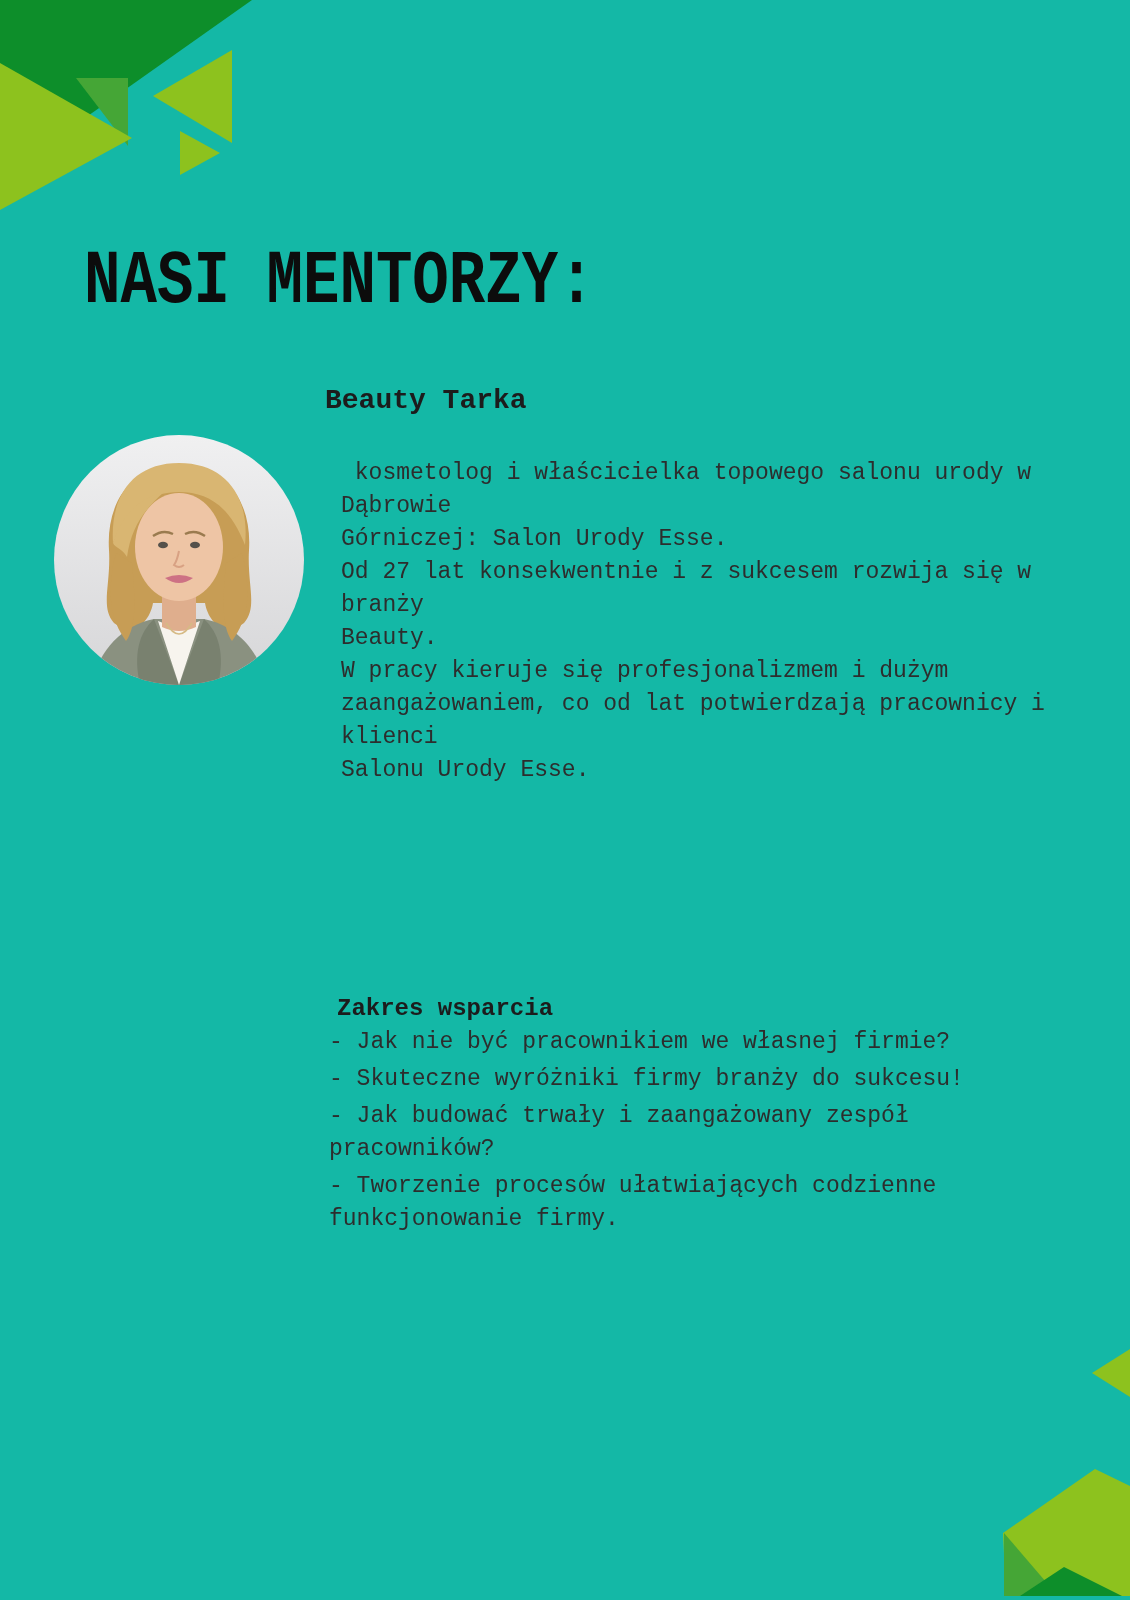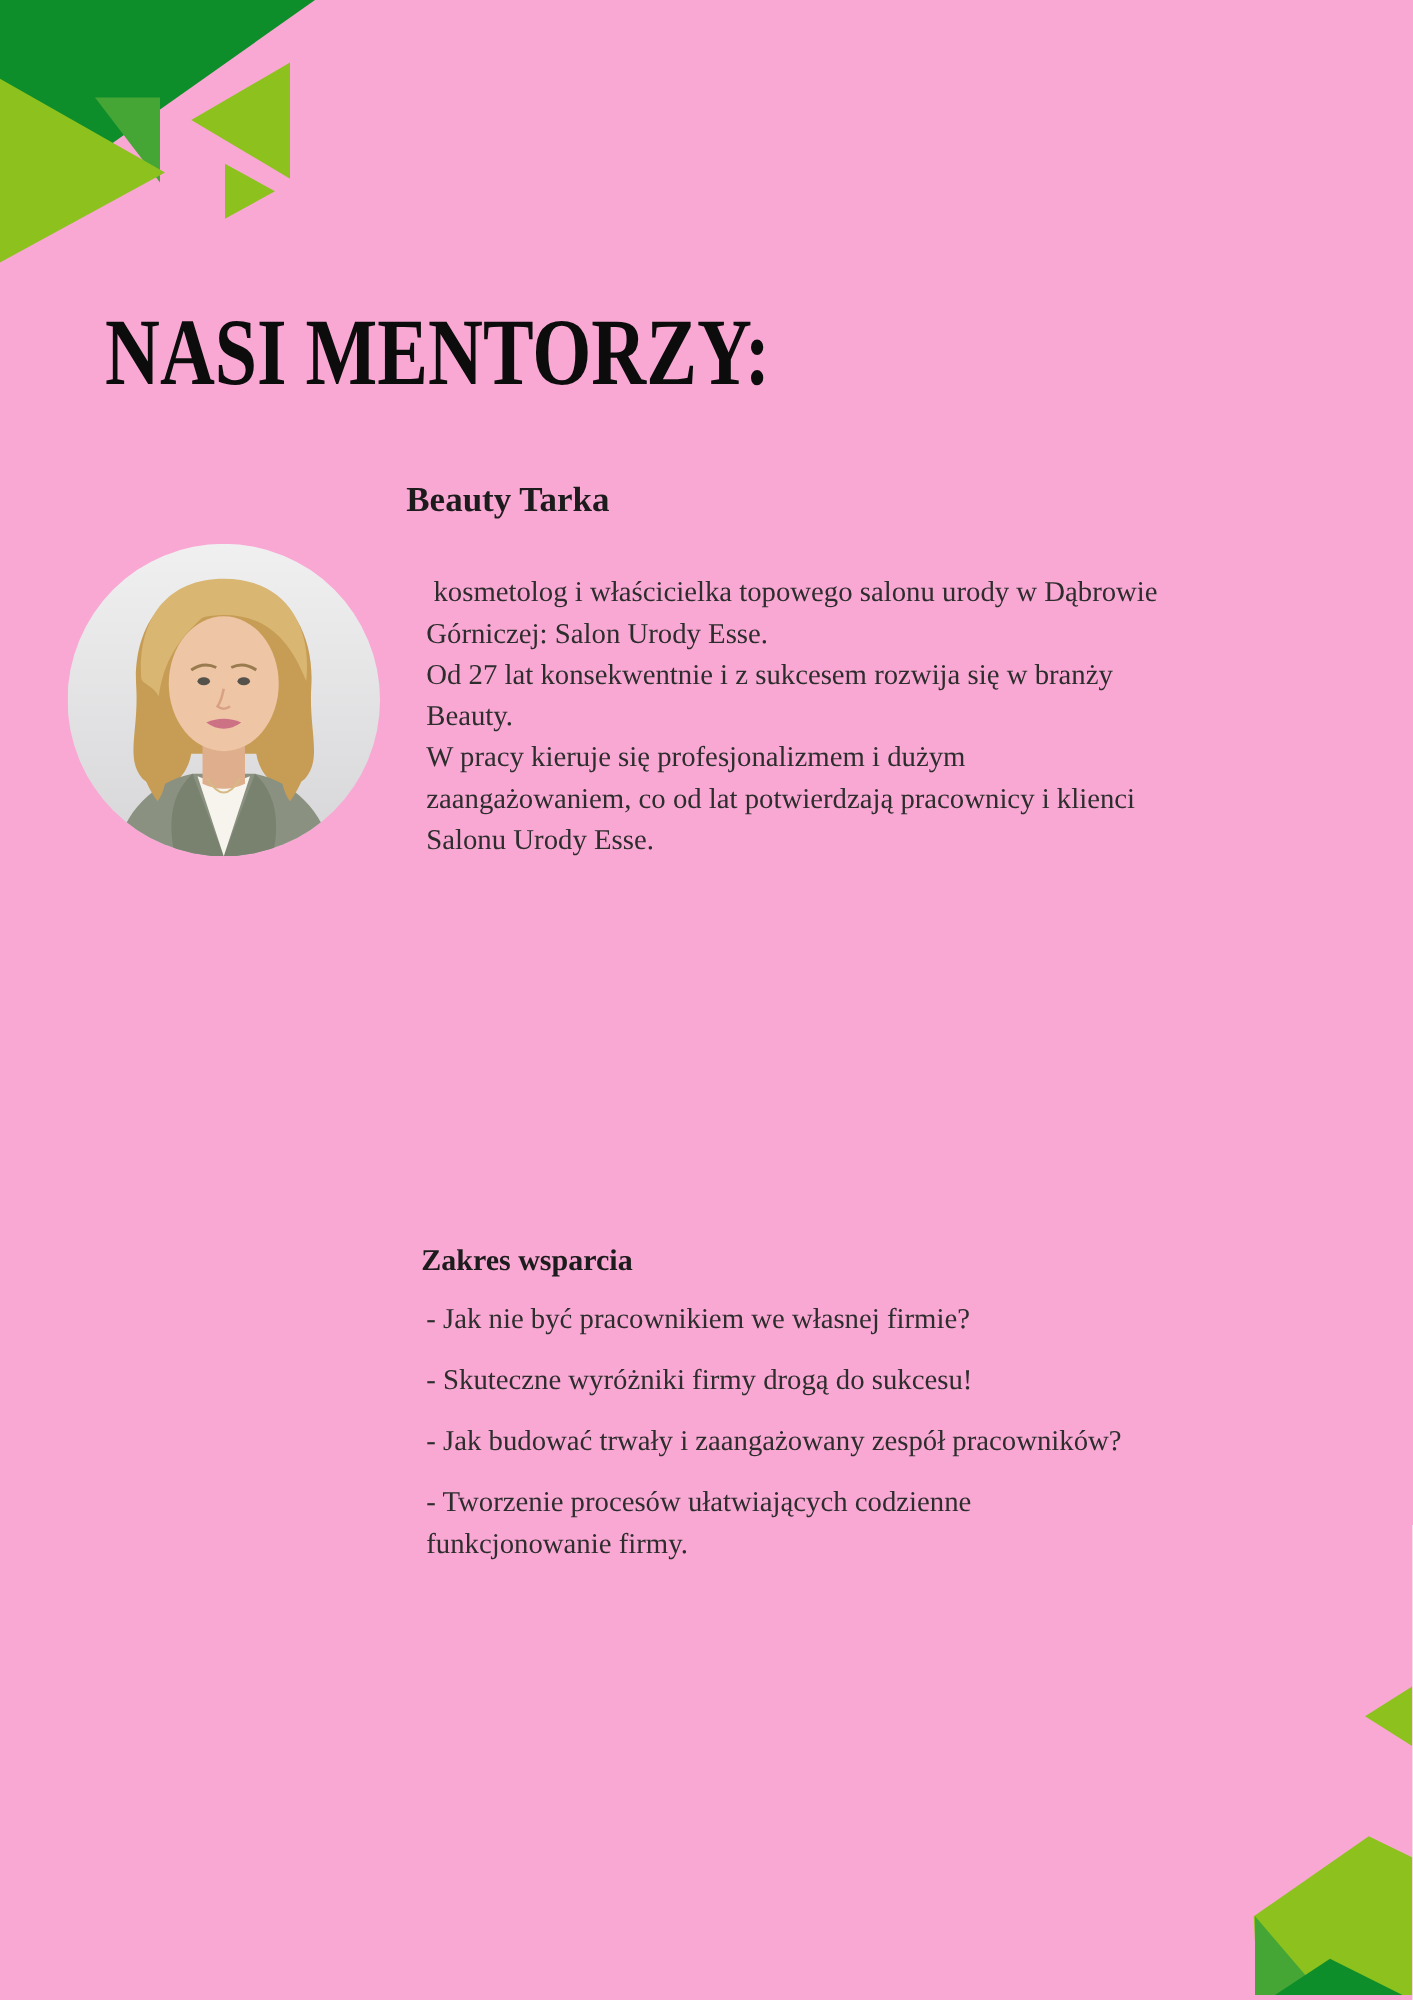"NASI MENTORZY:" .page { background: #f9a8d4 -> #14b8a6; font-family: Liberation Serif, serif -> Liberation Mono, monospace }
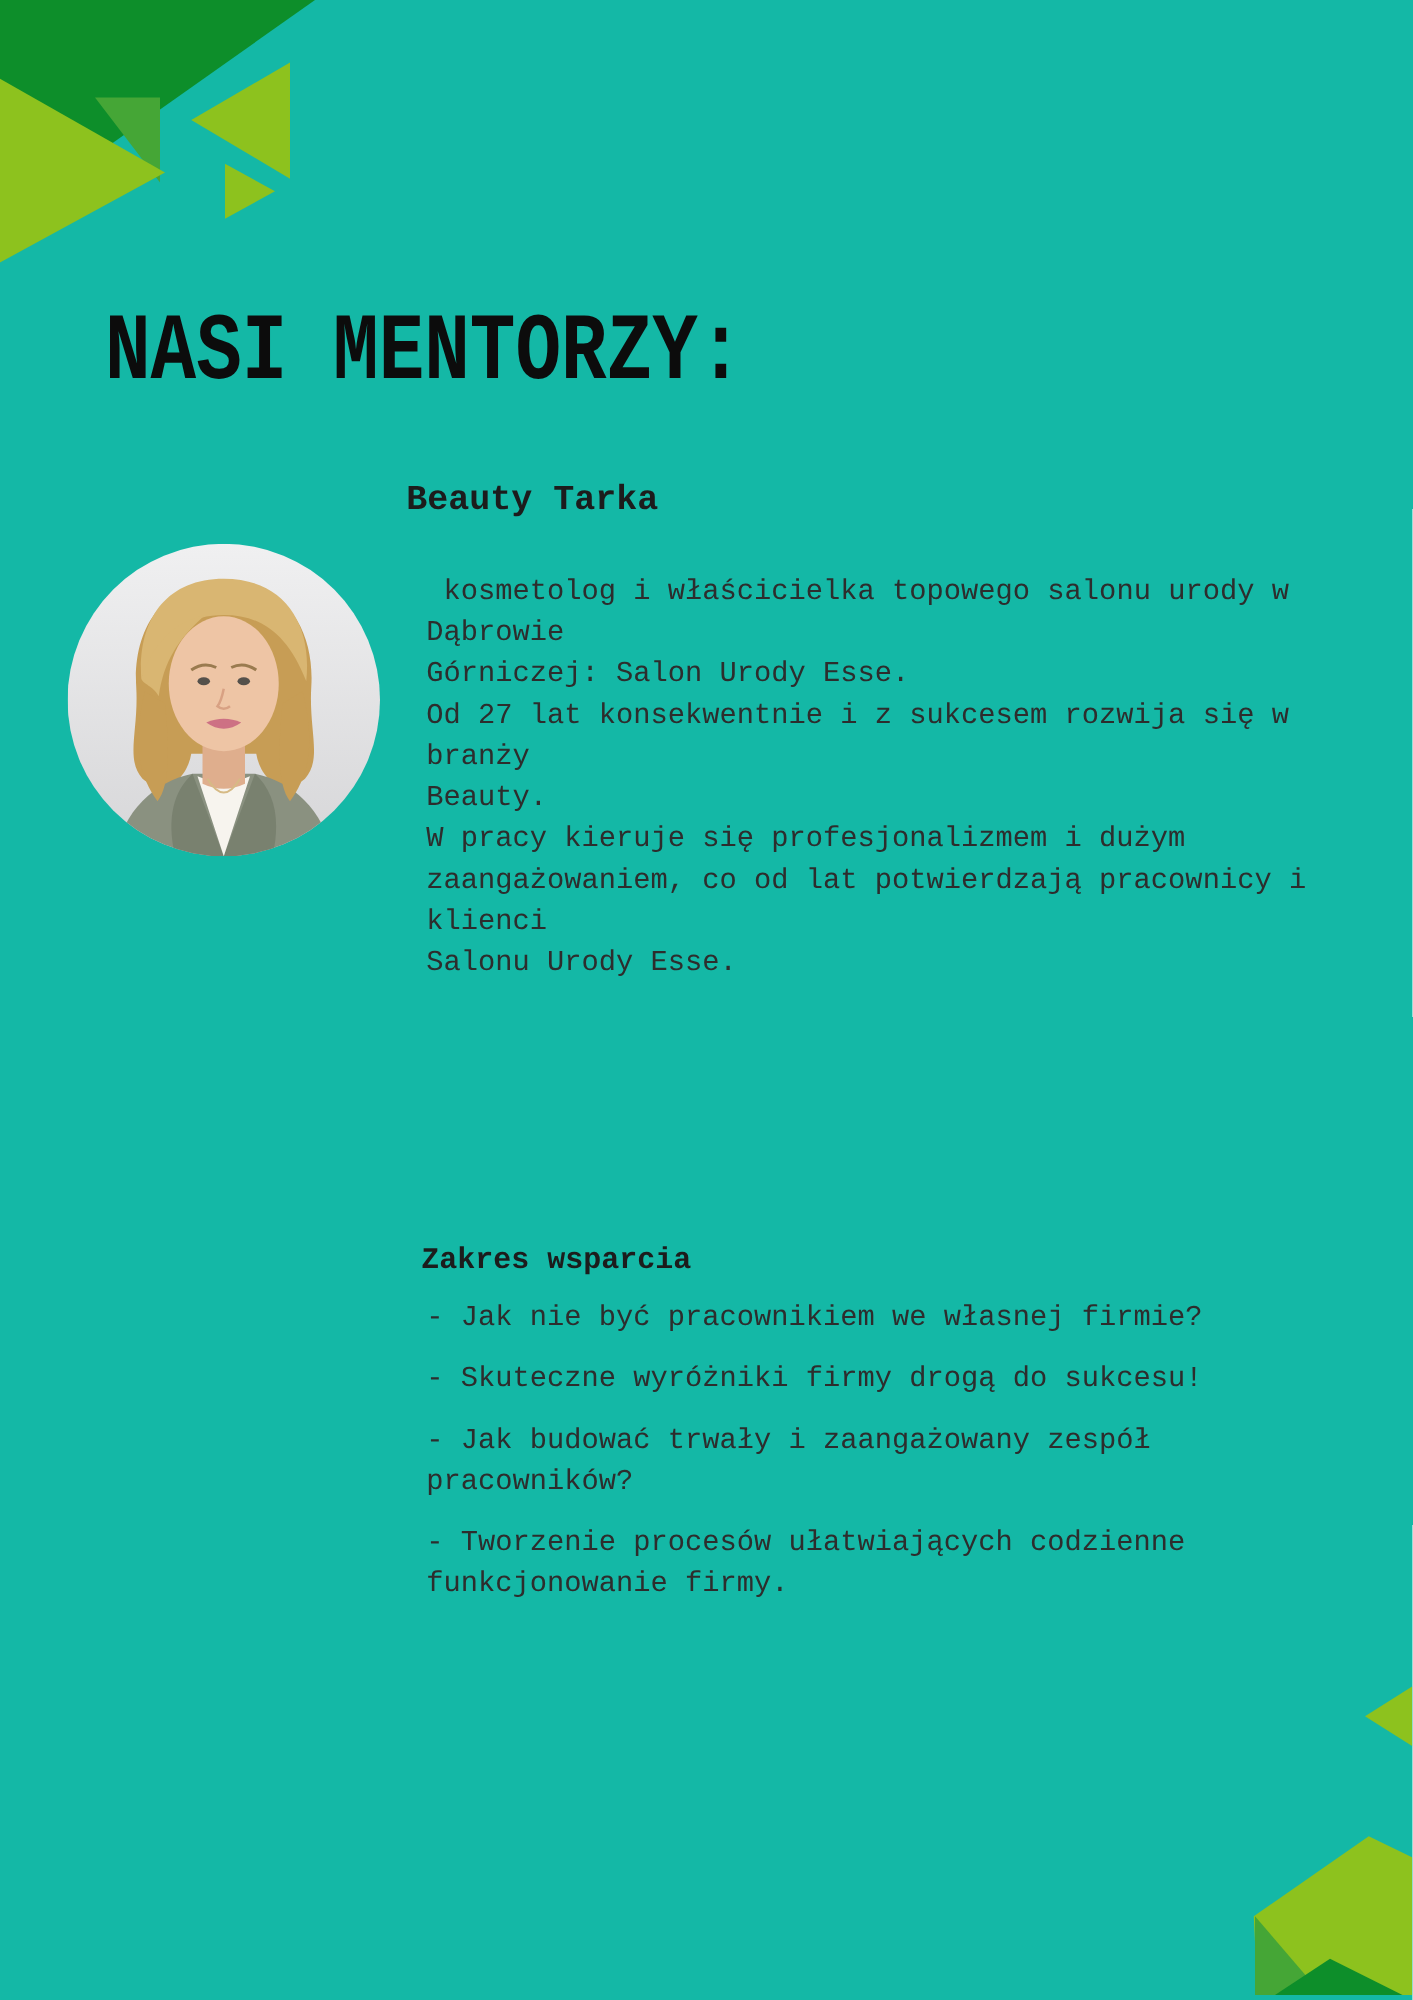"- Jak nie być pracownikiem" .support-item { margin: 16px -> 4px }
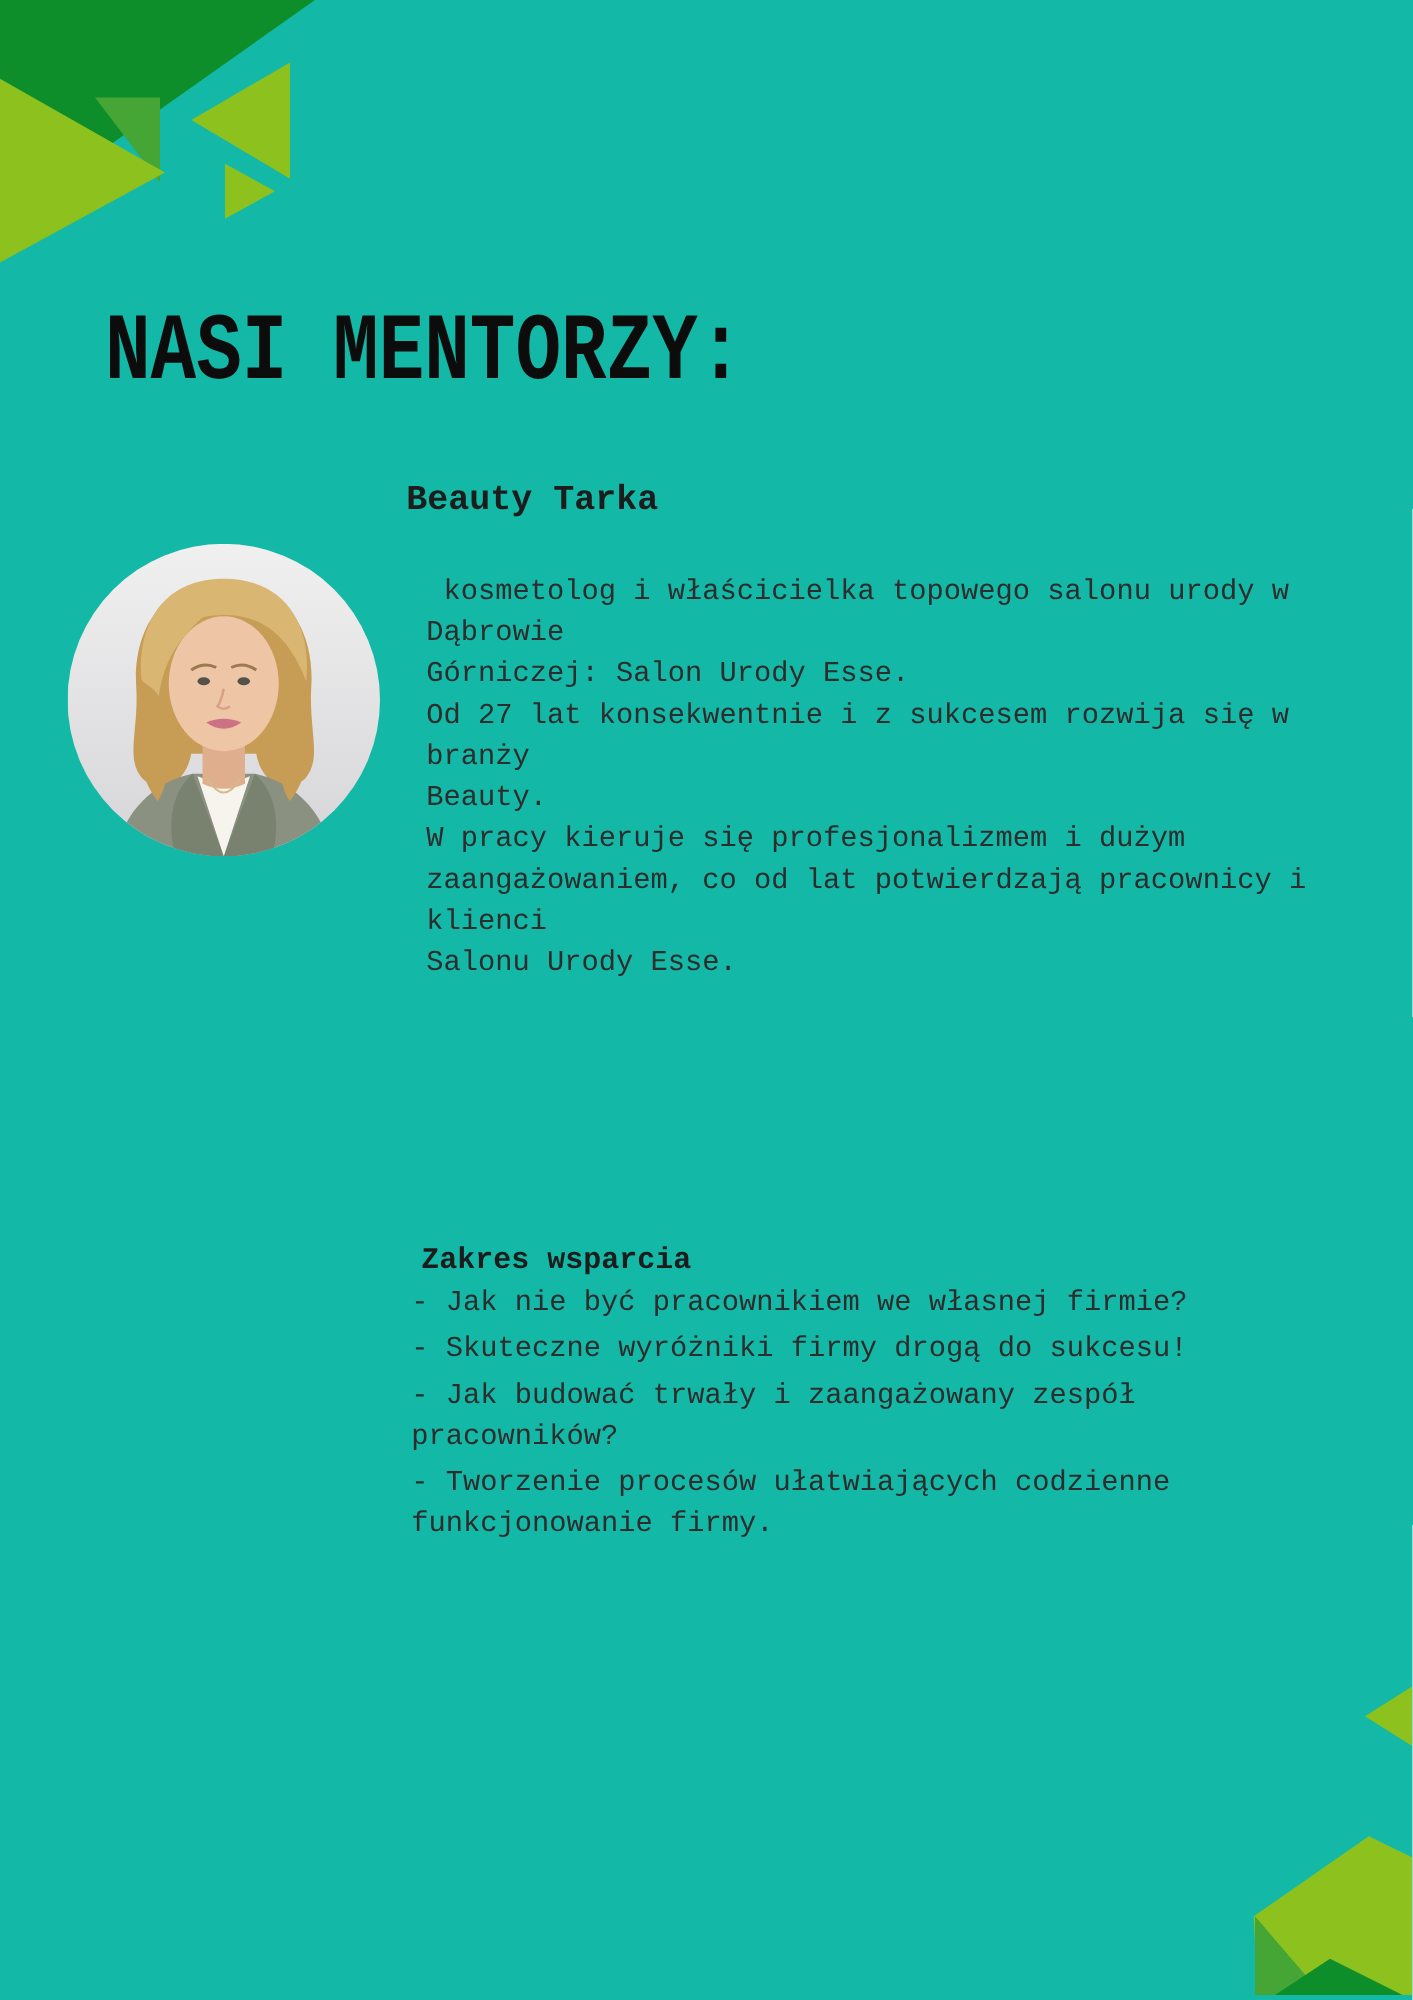"- Skuteczne wyróżniki firmy drogą" p.support-item { text: drogą -> branży }
